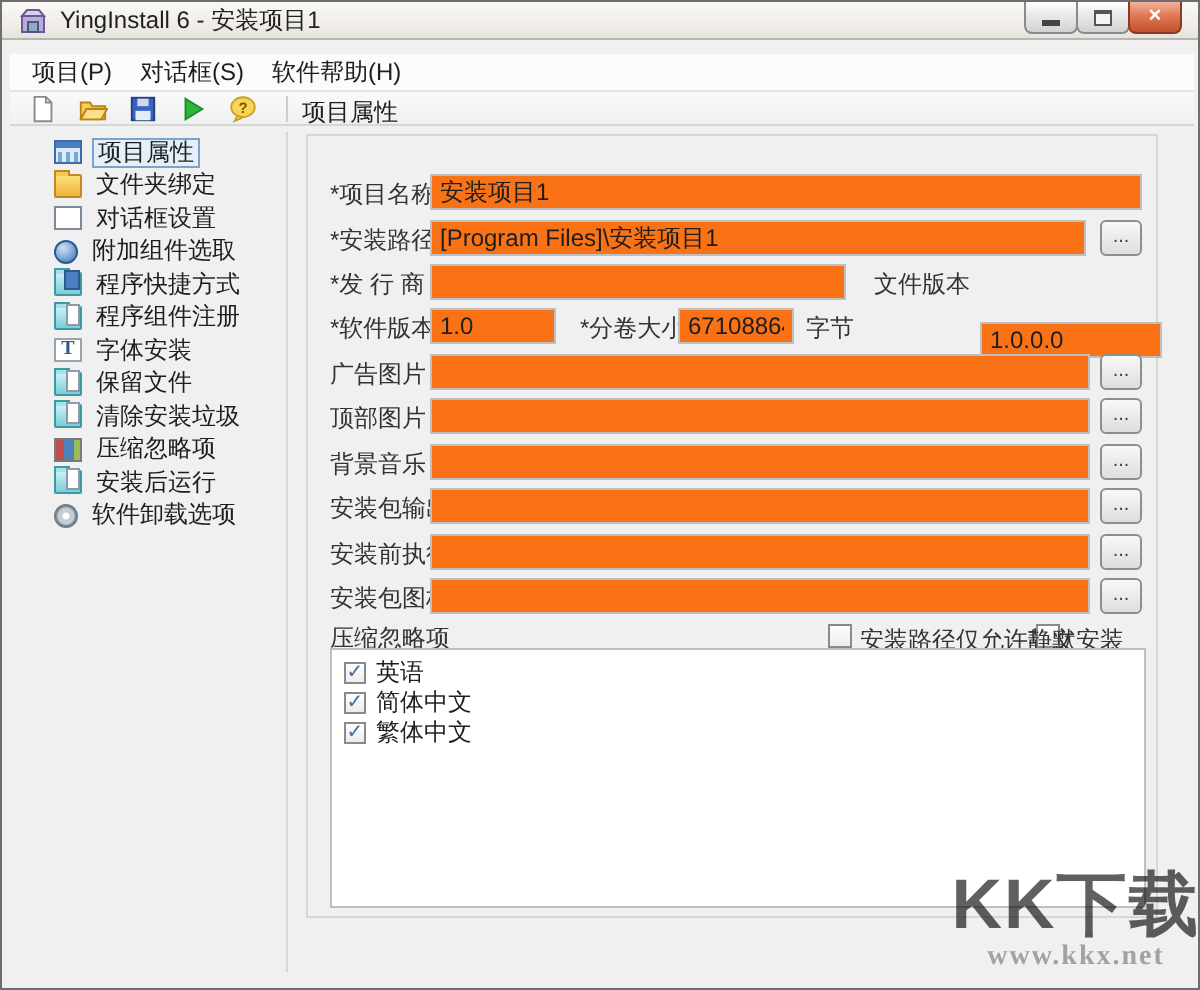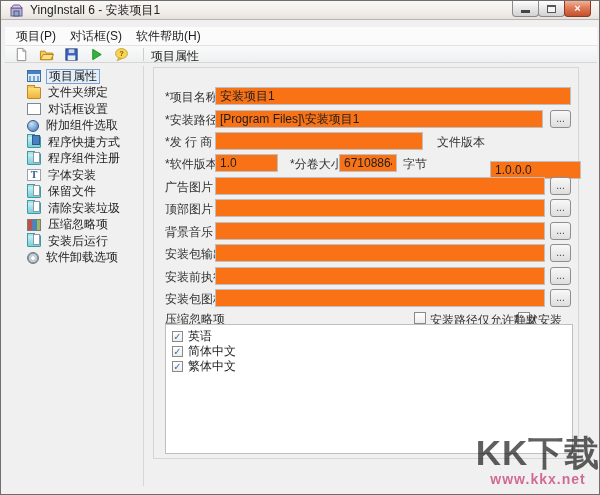"www.kkx.net" .wm2 { color: #be185d -> #737373; font-family: none -> Liberation Serif, serif }
